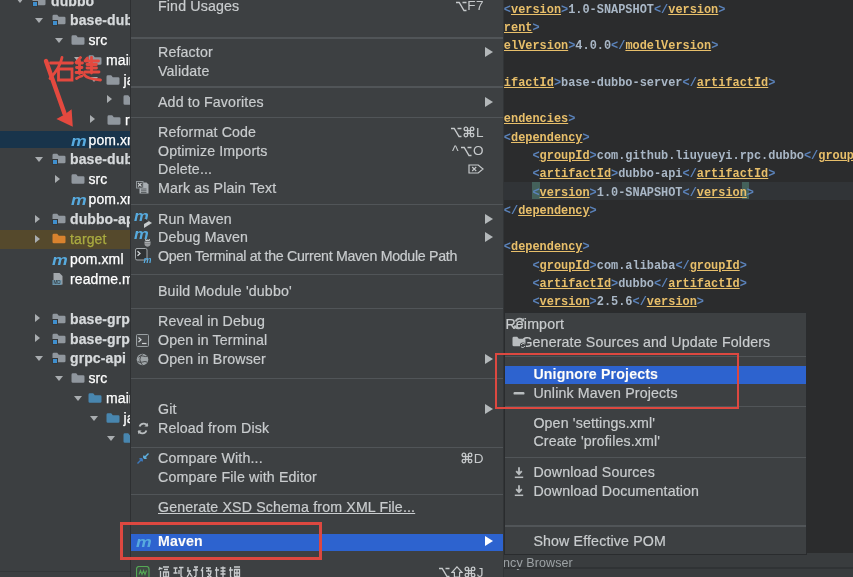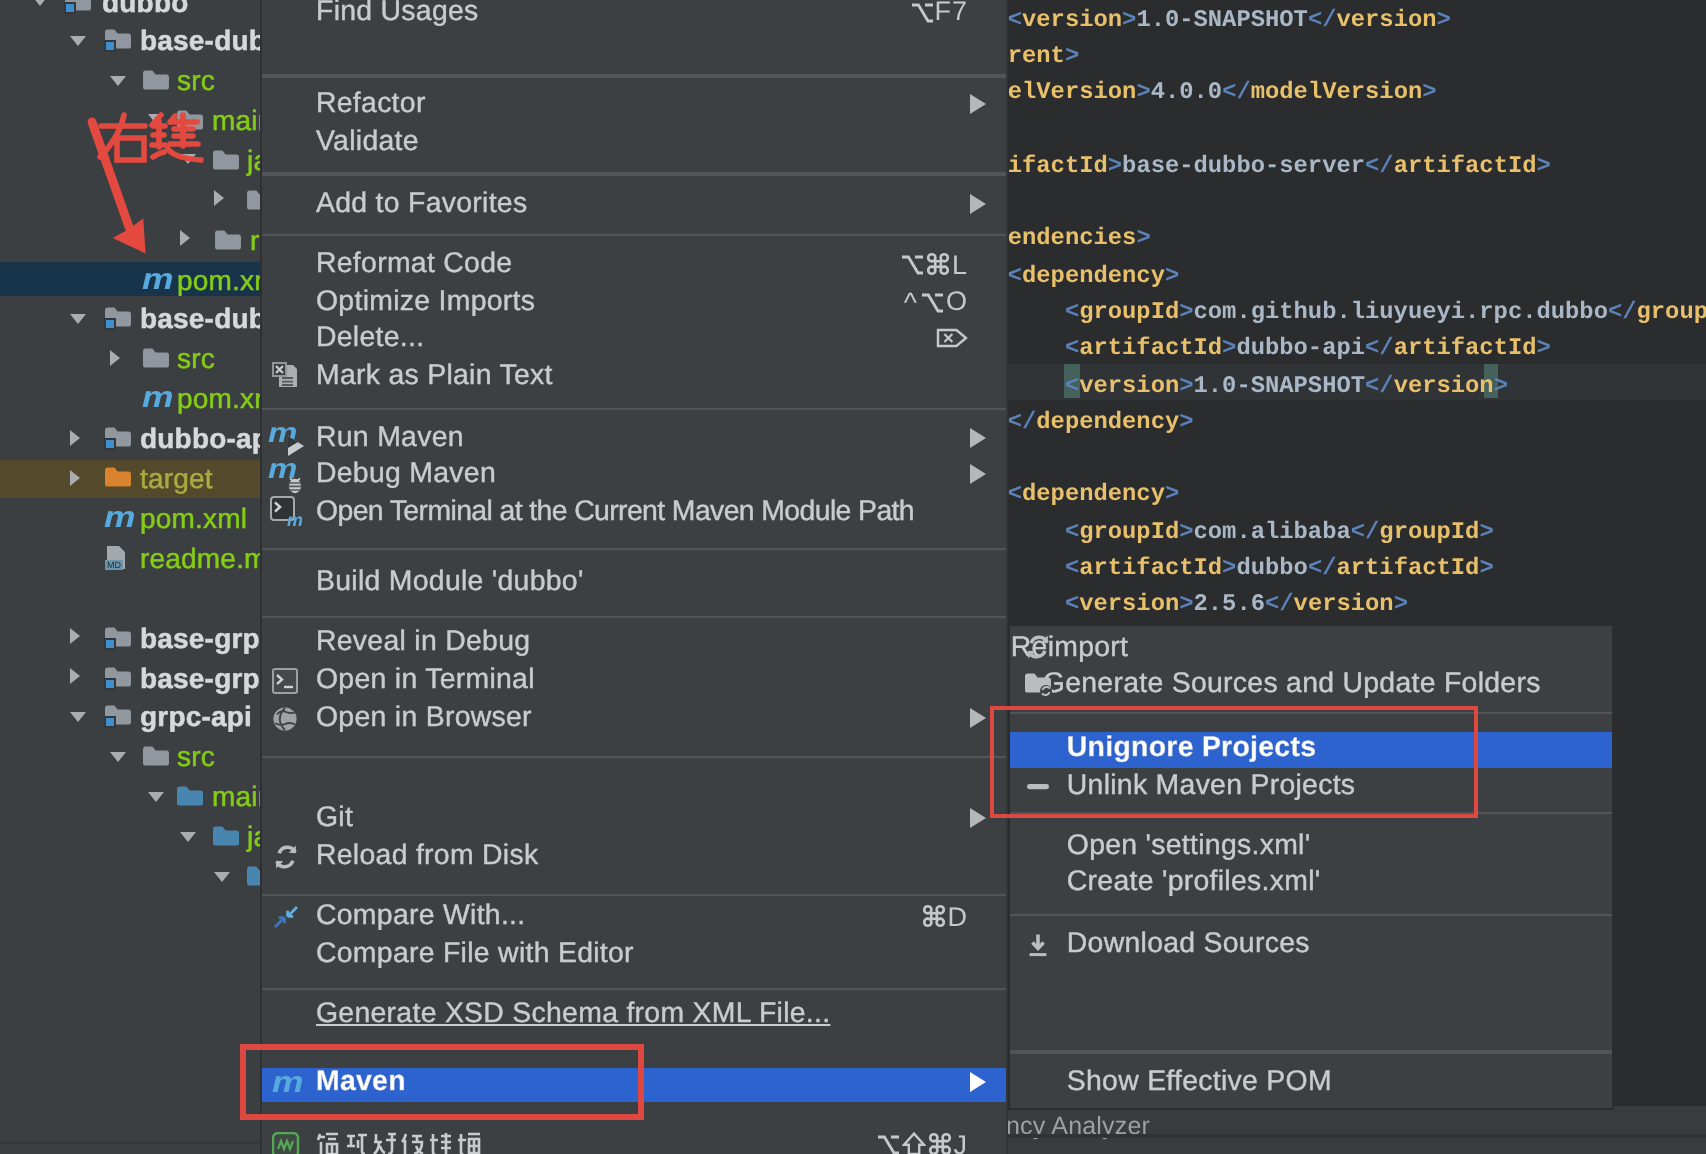"version" #code .t { text-decoration: none -> underline }
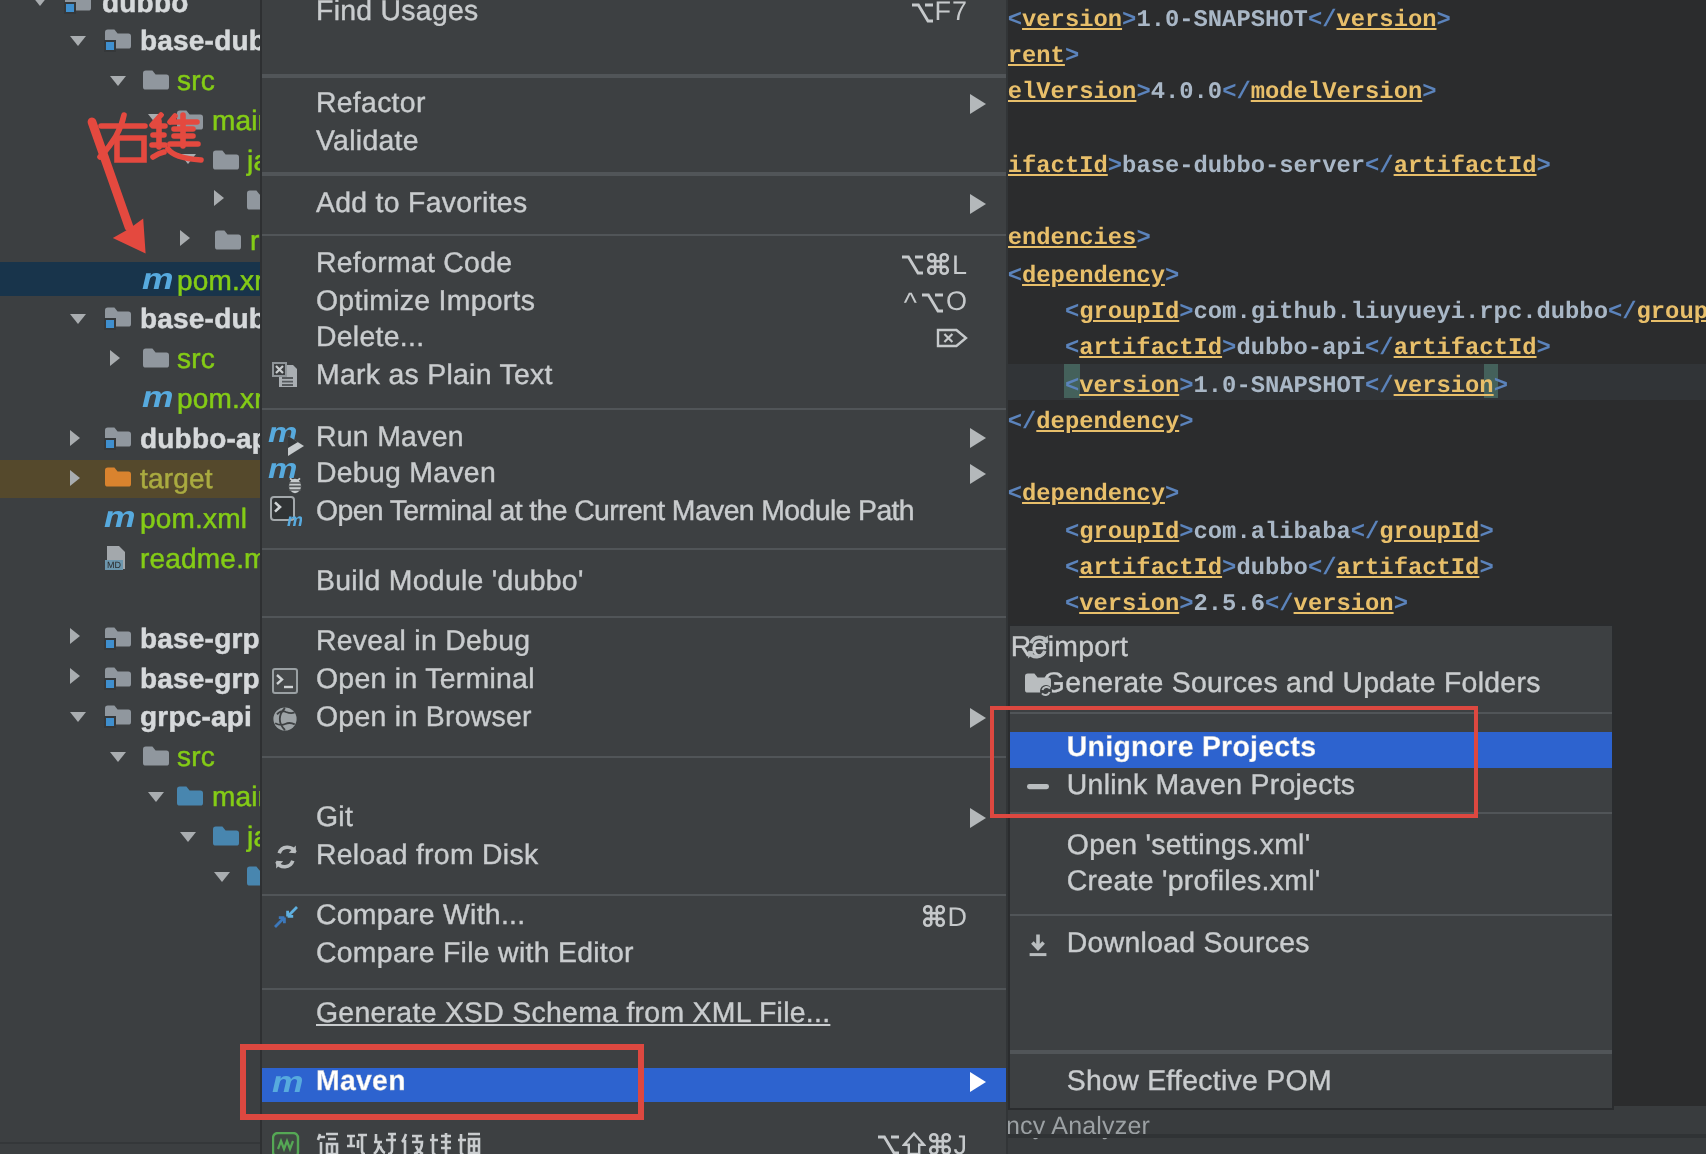"src" .tlab { color: #84cc16 -> #ffffff }
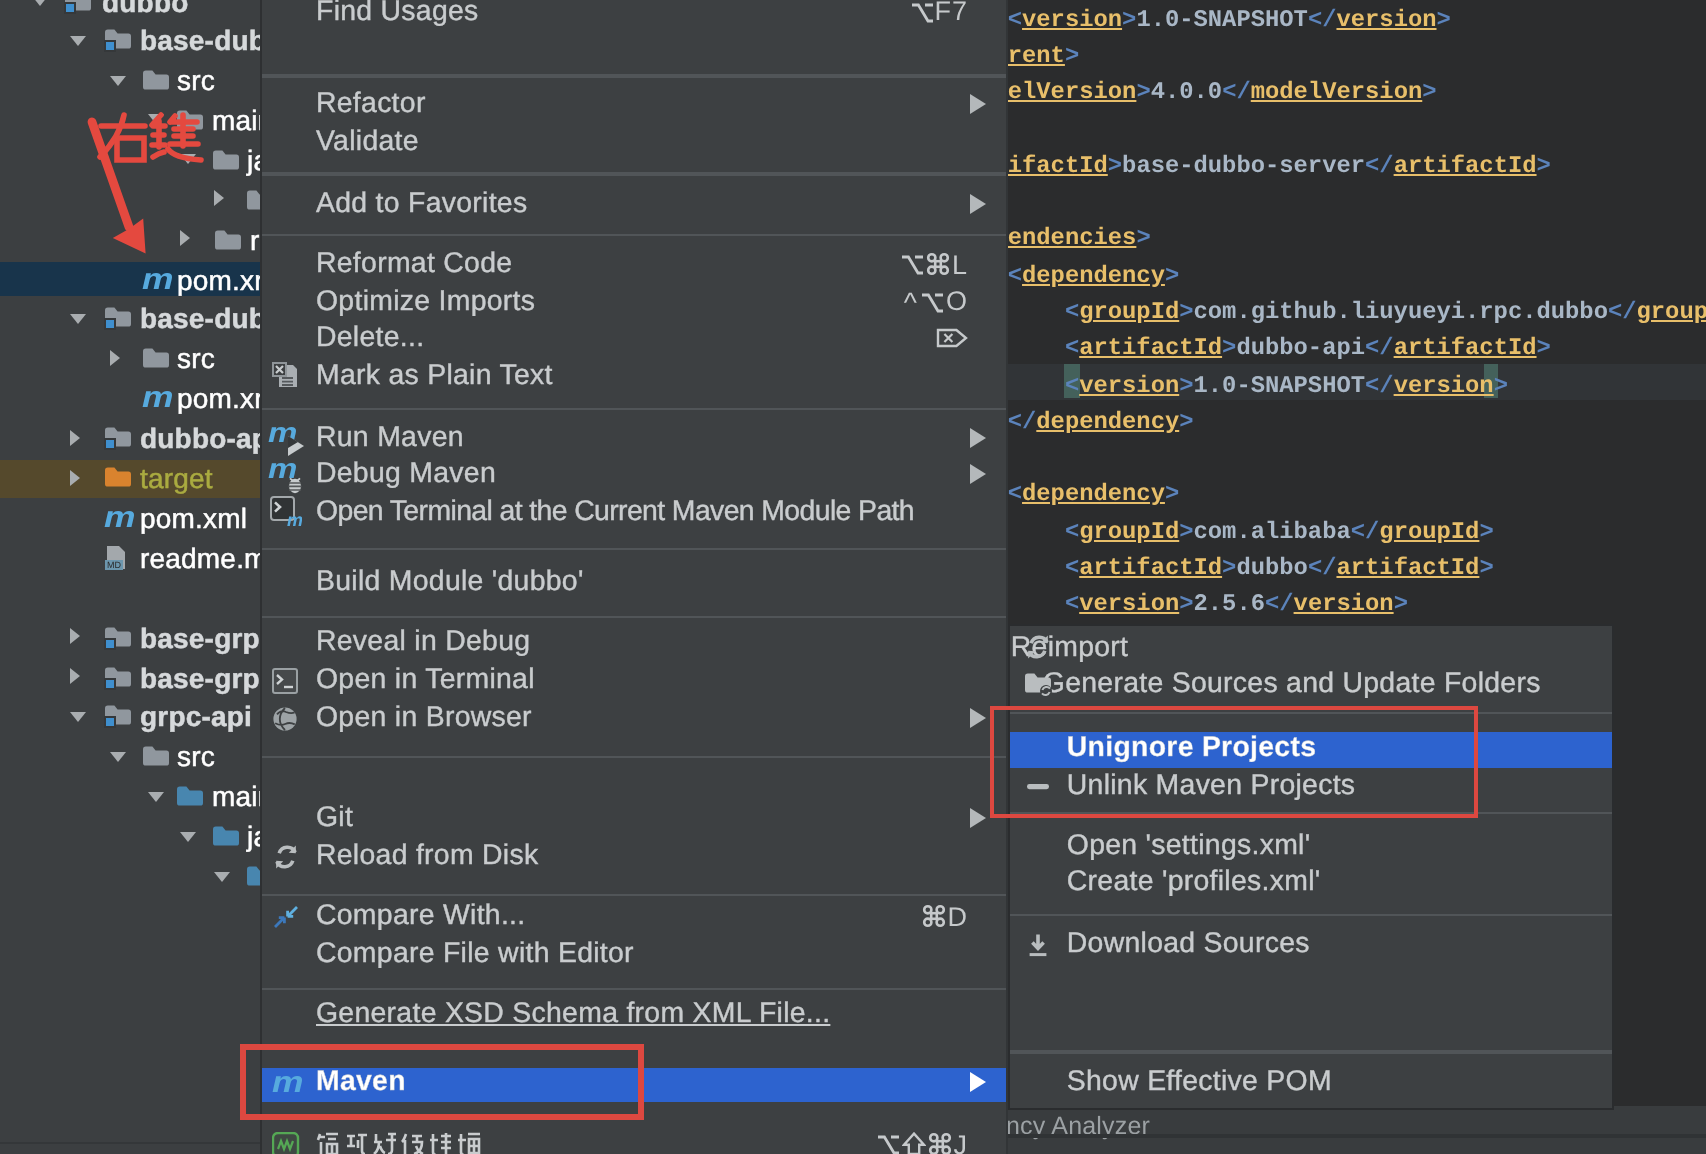"Download Documentation" div.mrow { html: none -> <div> <span> <svg> <path></path> <path></path> </svg> </span> <span>Download Documentation</span> </div> }
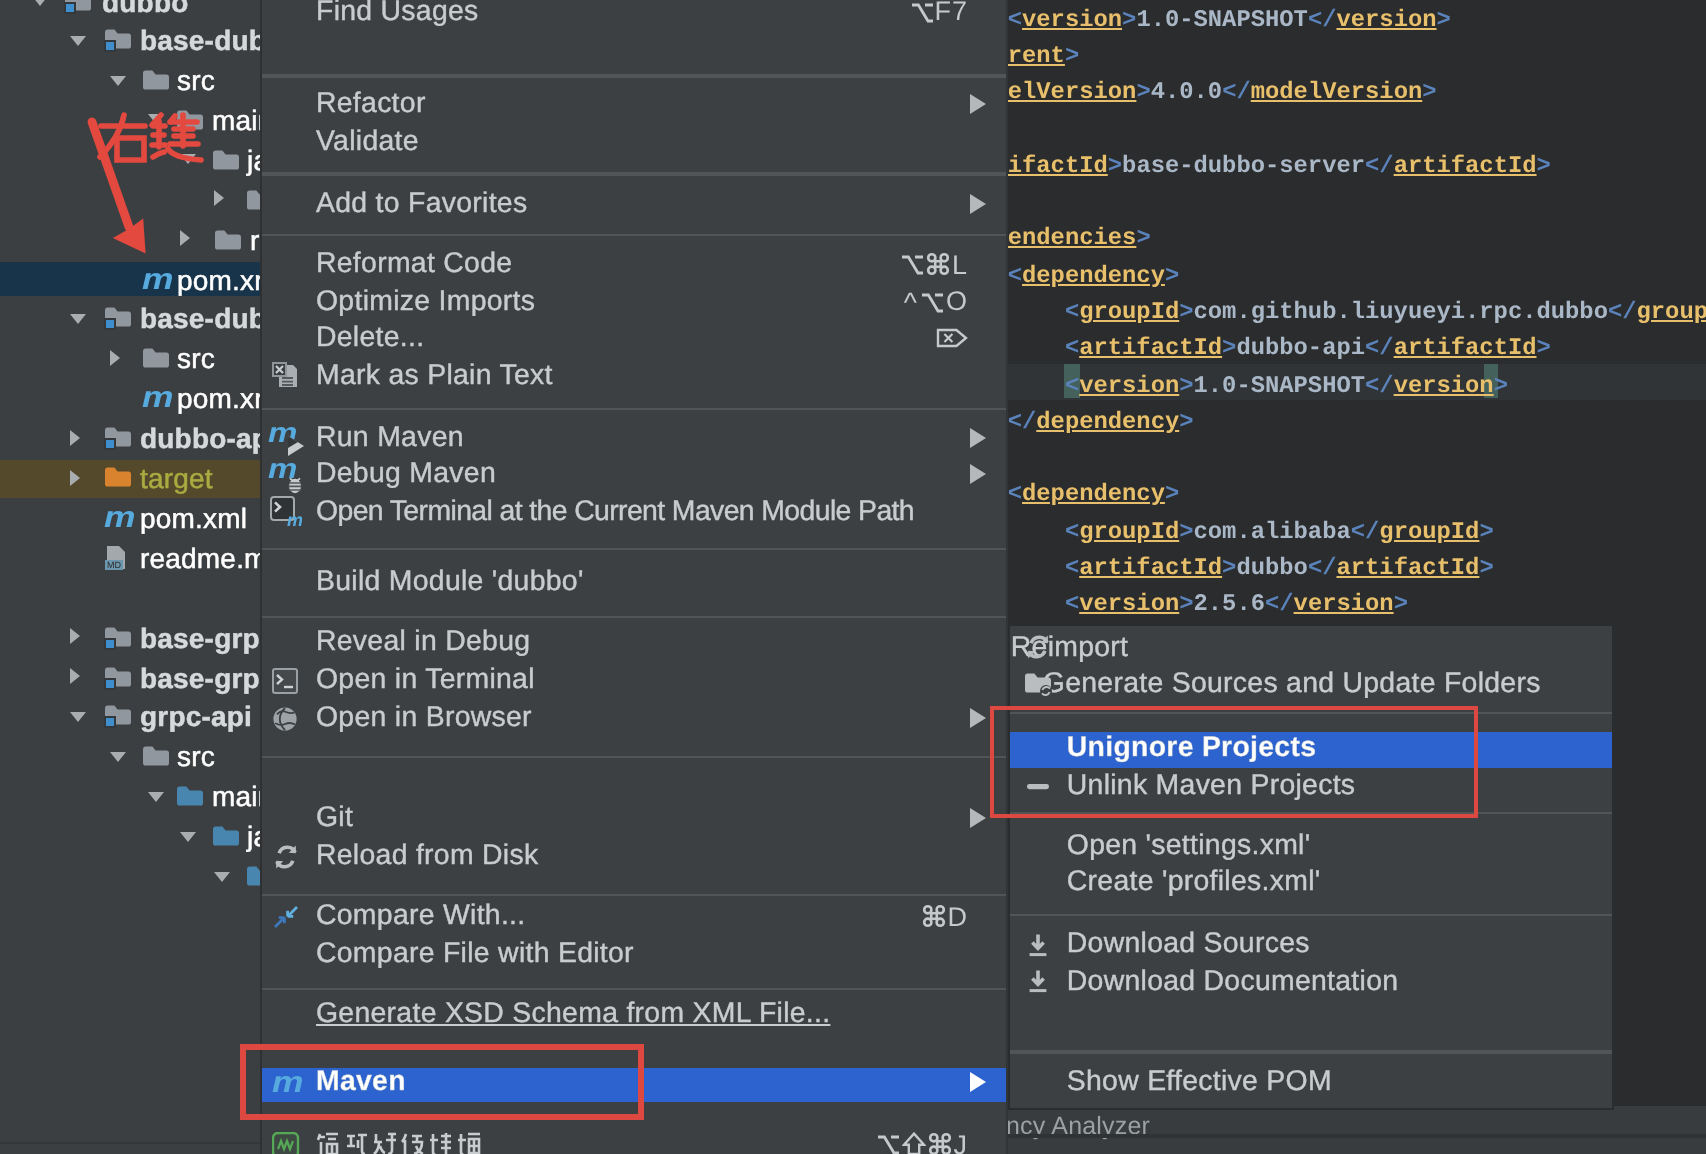"ncy Analyzer" div.abs { text: Analyzer -> Browser }
